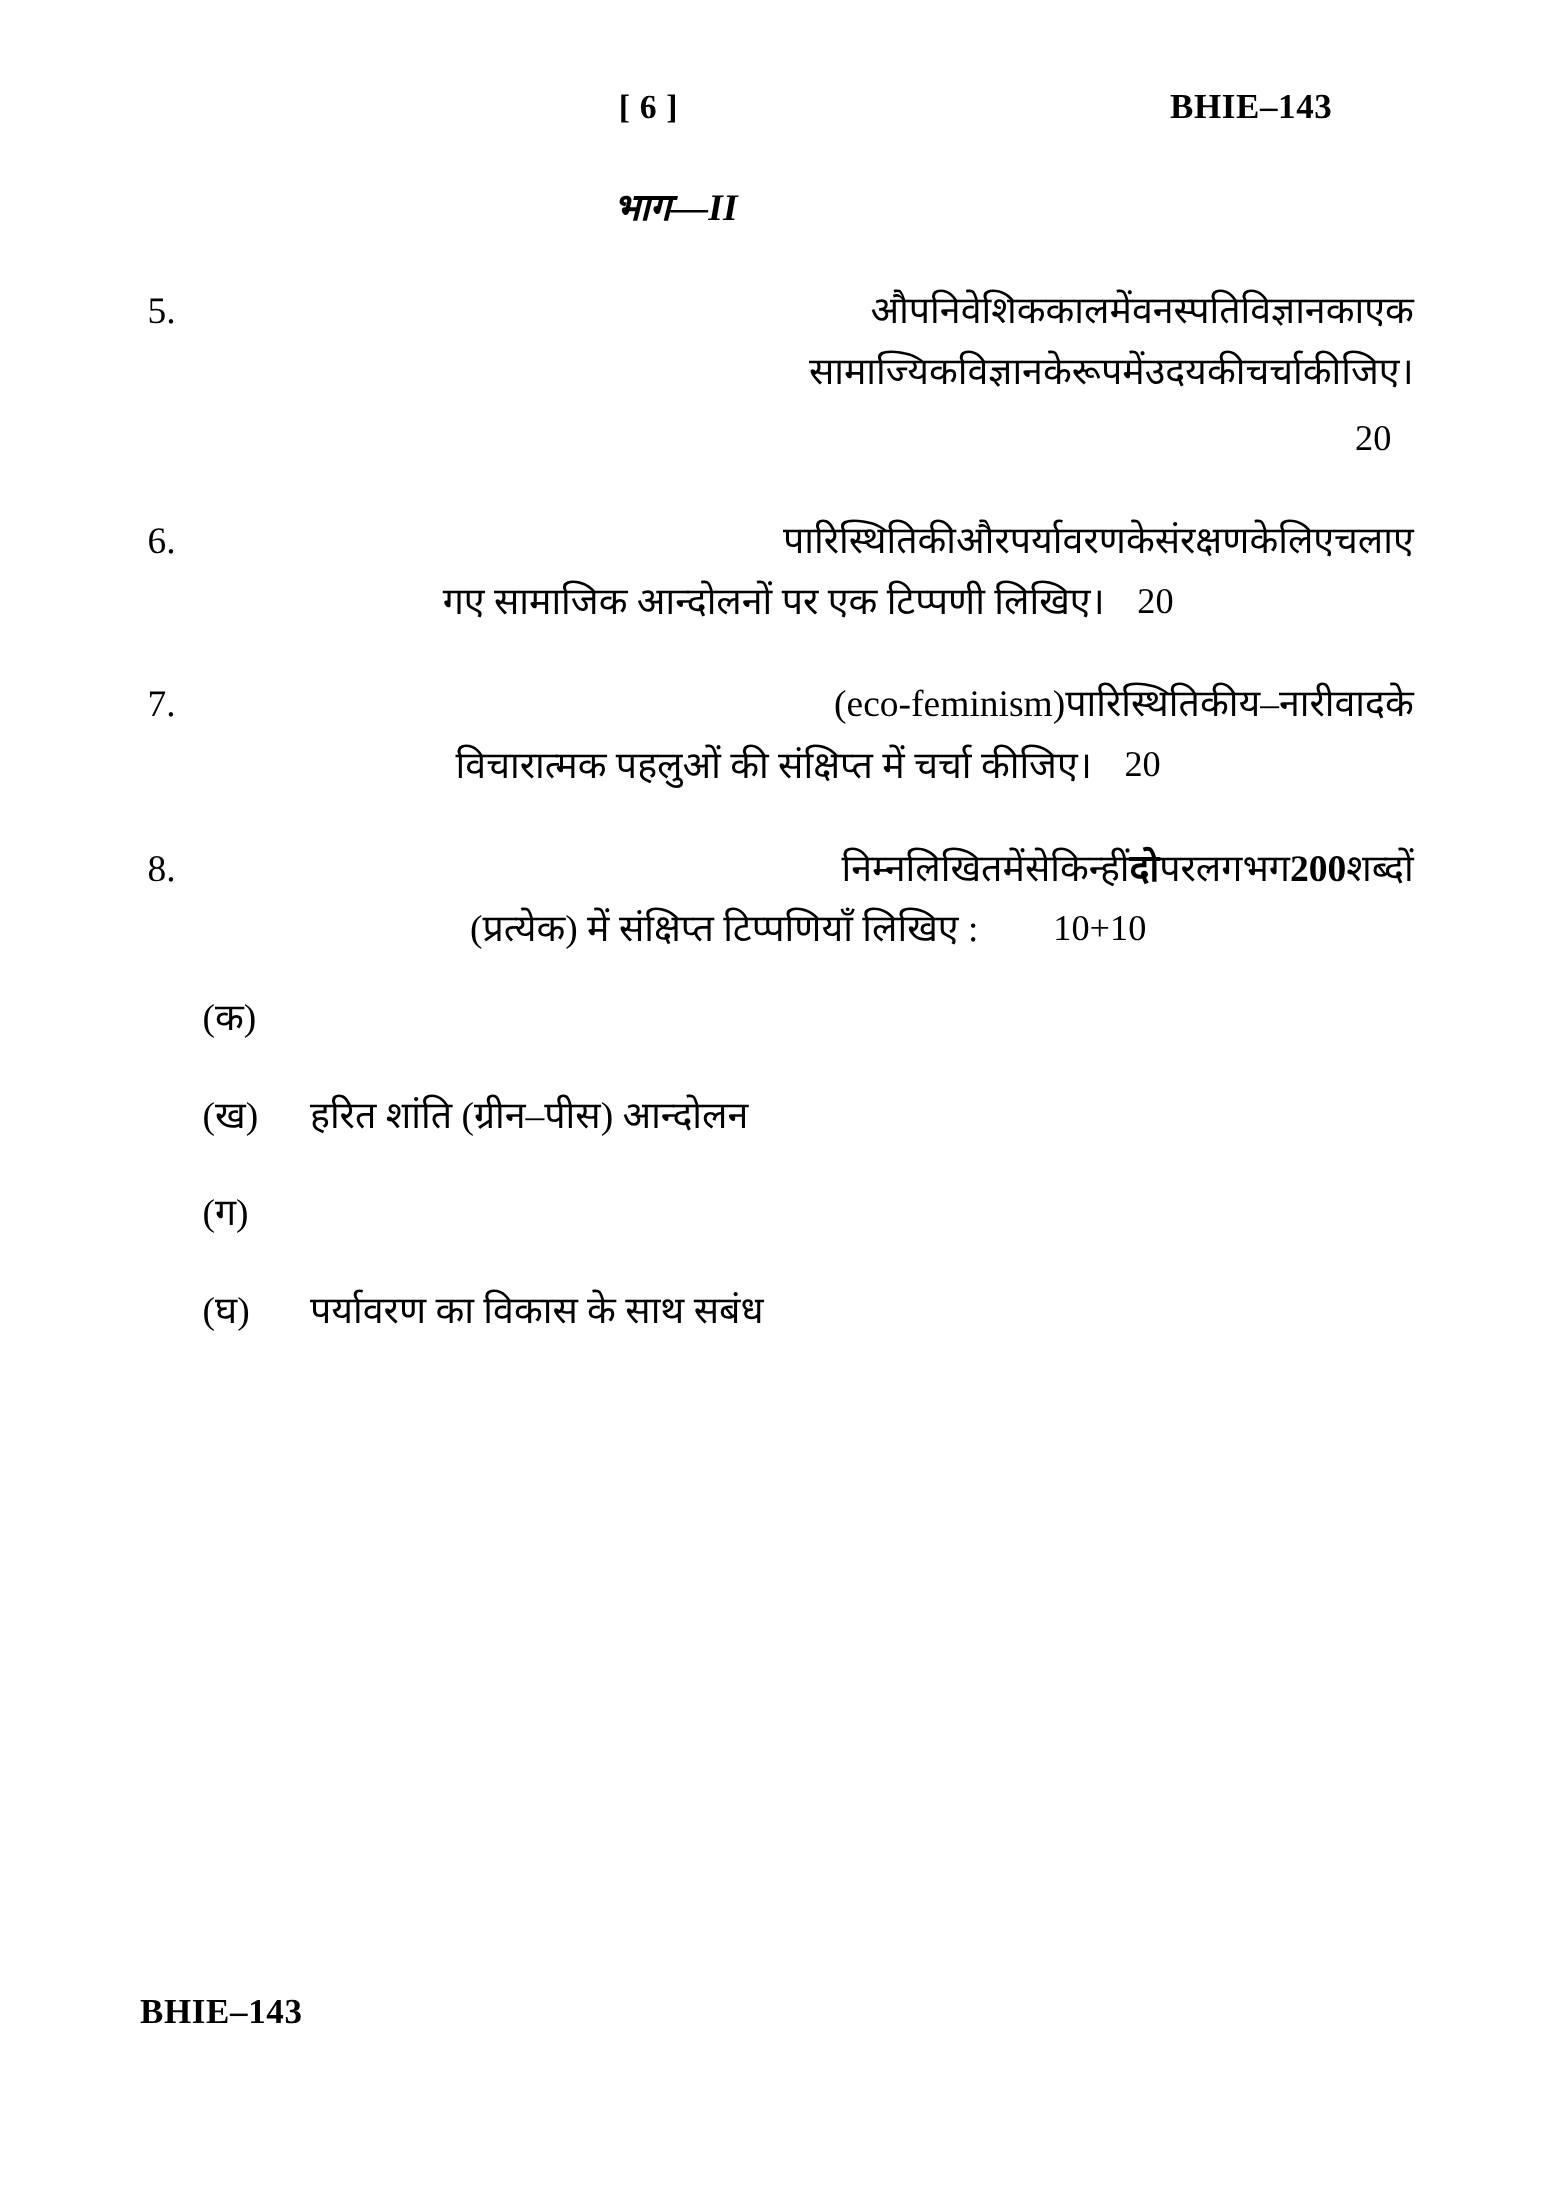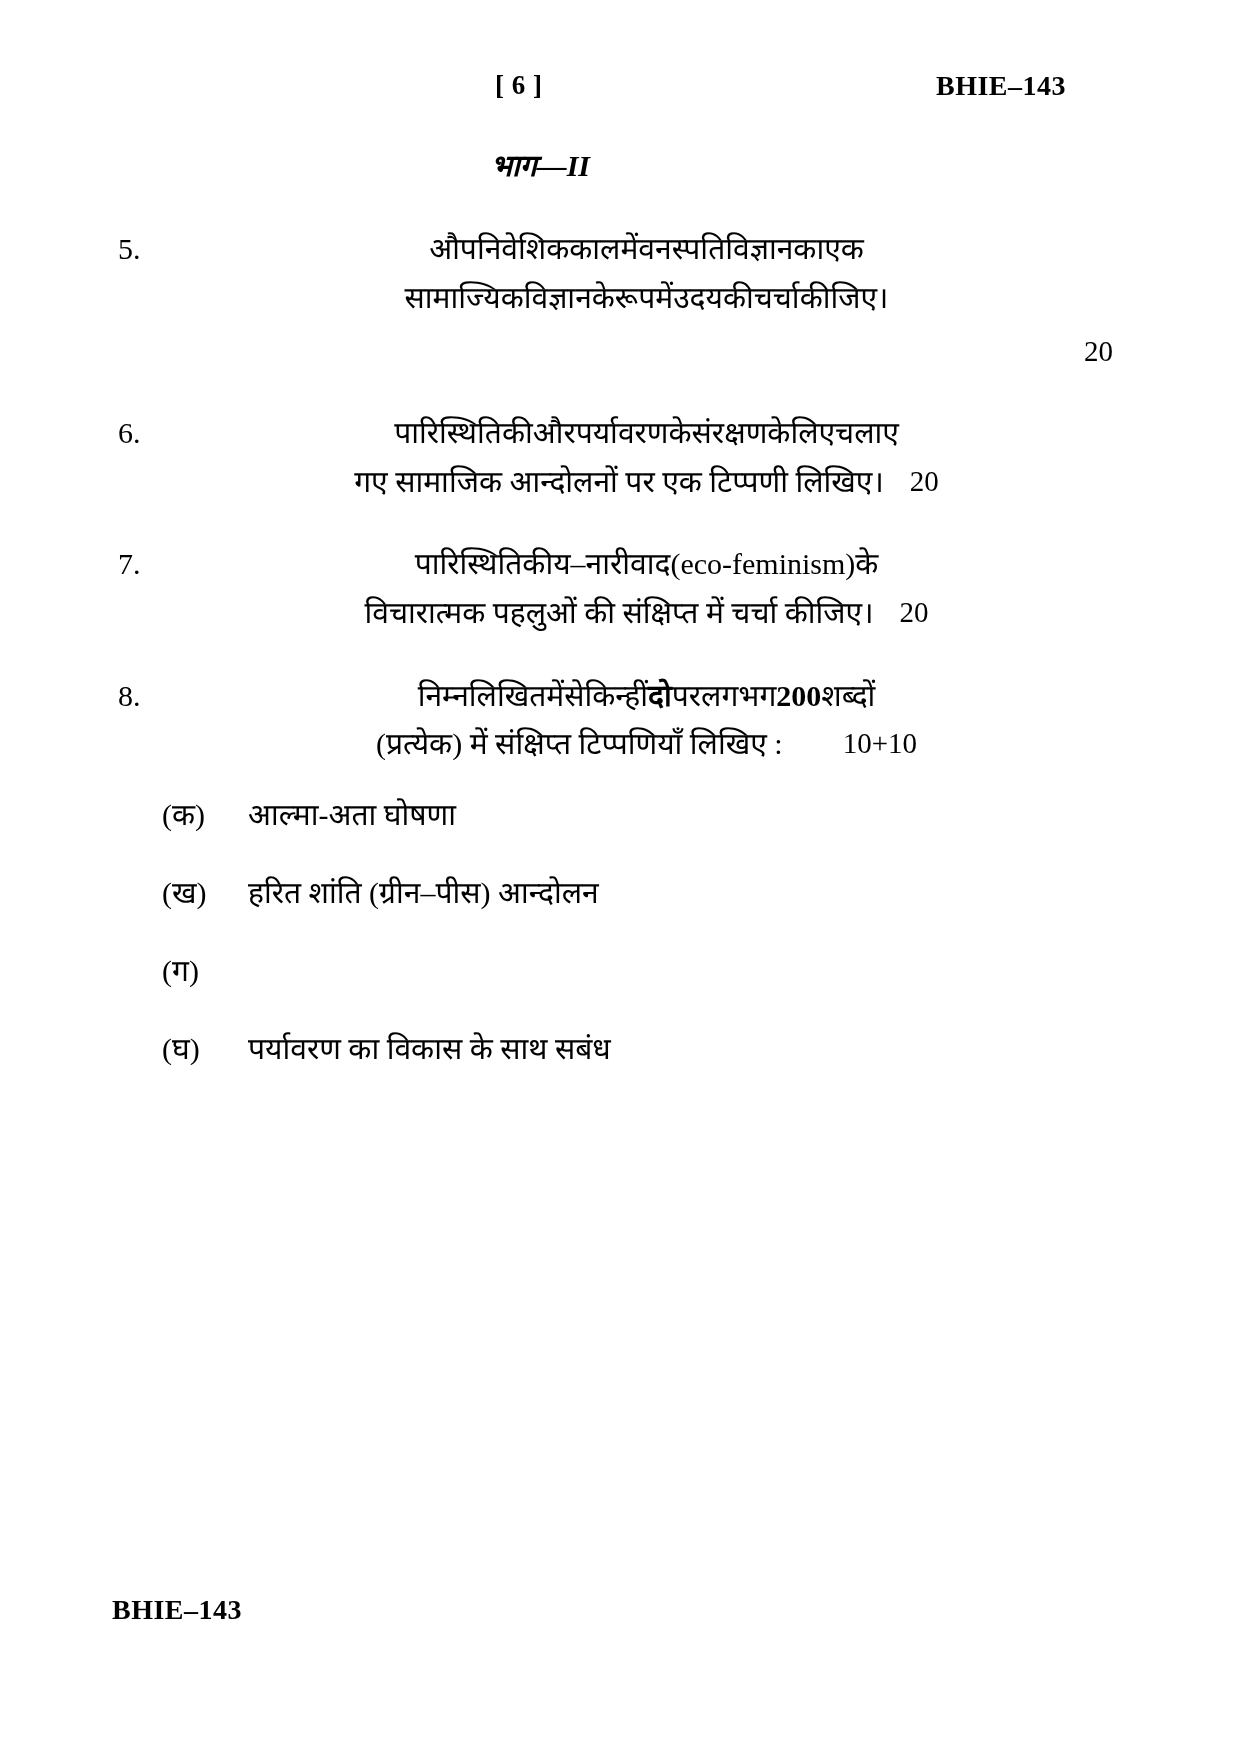"औपनिवेशिक" .line.justify { justify-content: center -> flex-end }
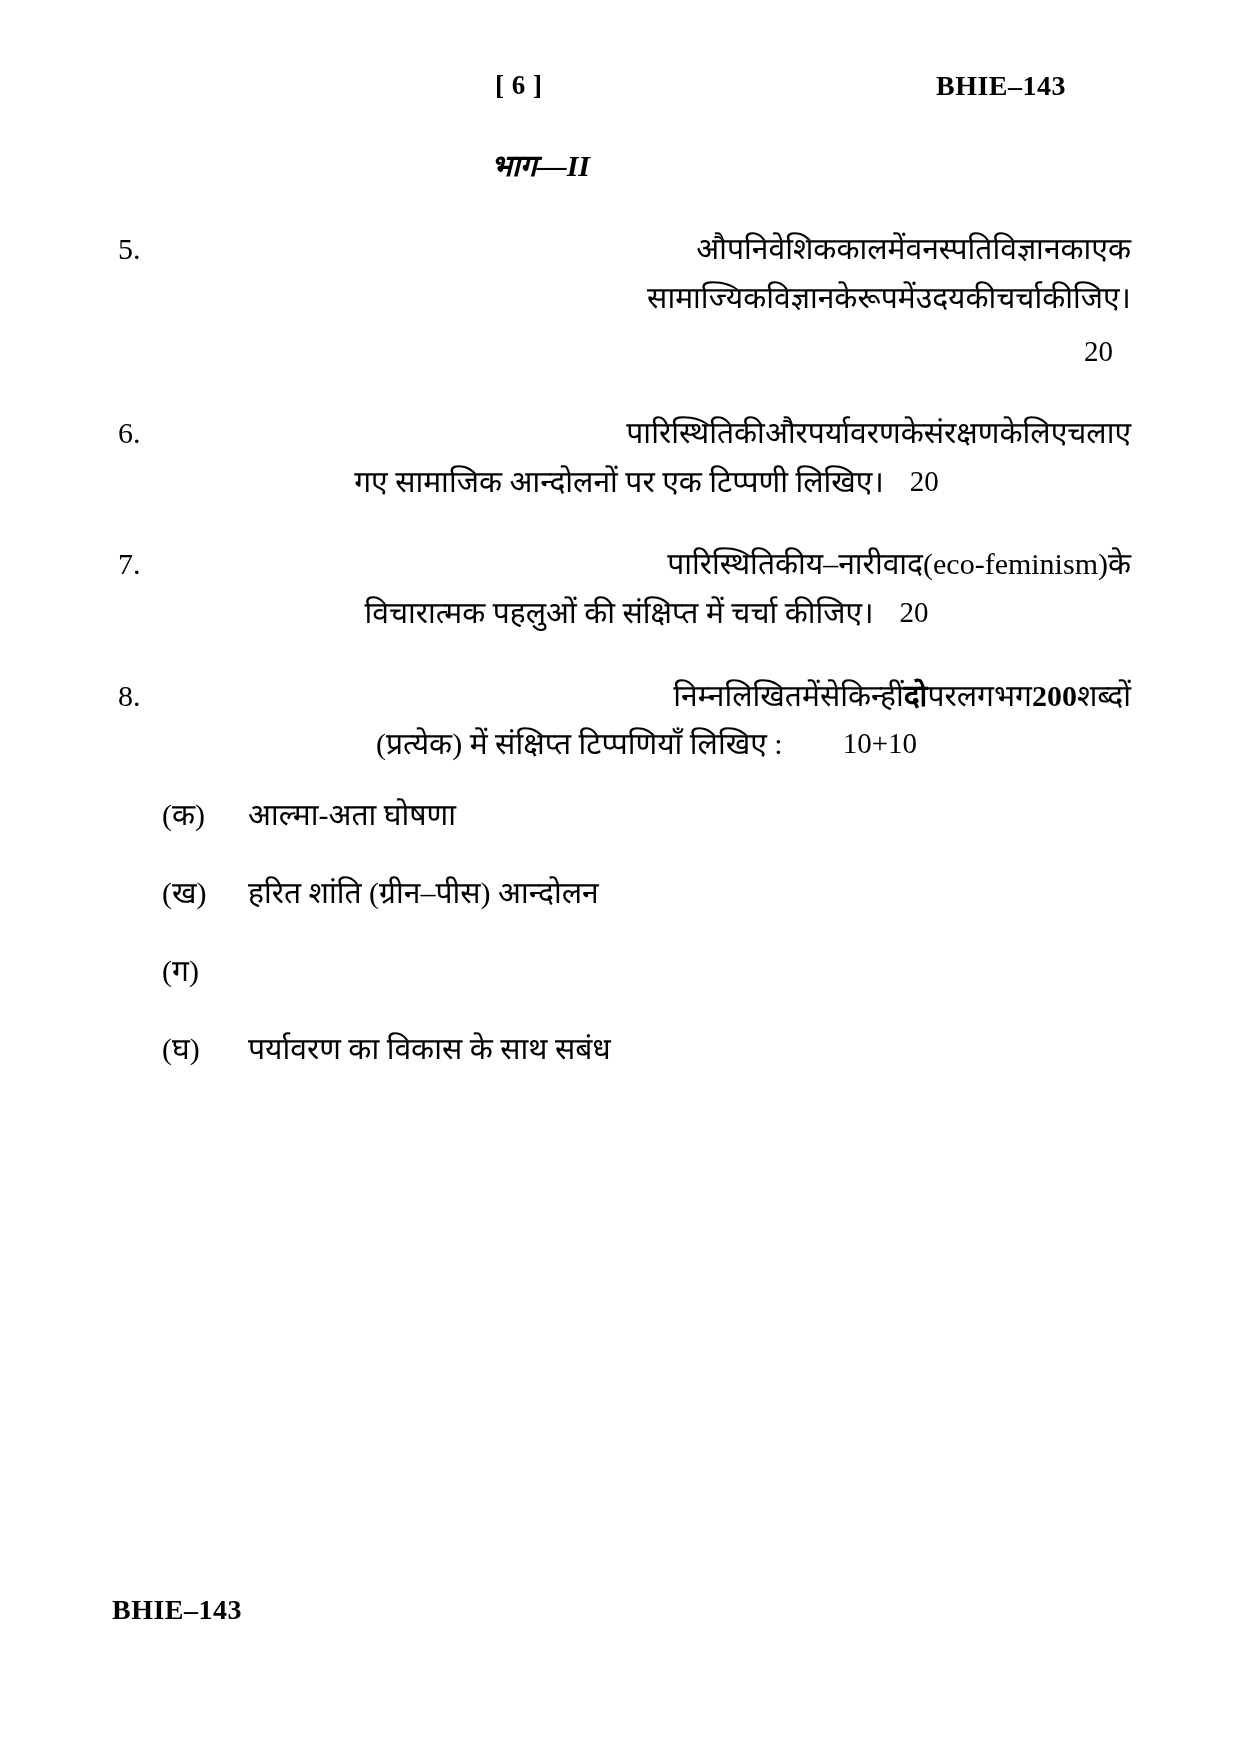"पारिस्थितिकीय–नारीवाद" span.w { order: before "(eco-feminism)" -> after "(eco-feminism)" }
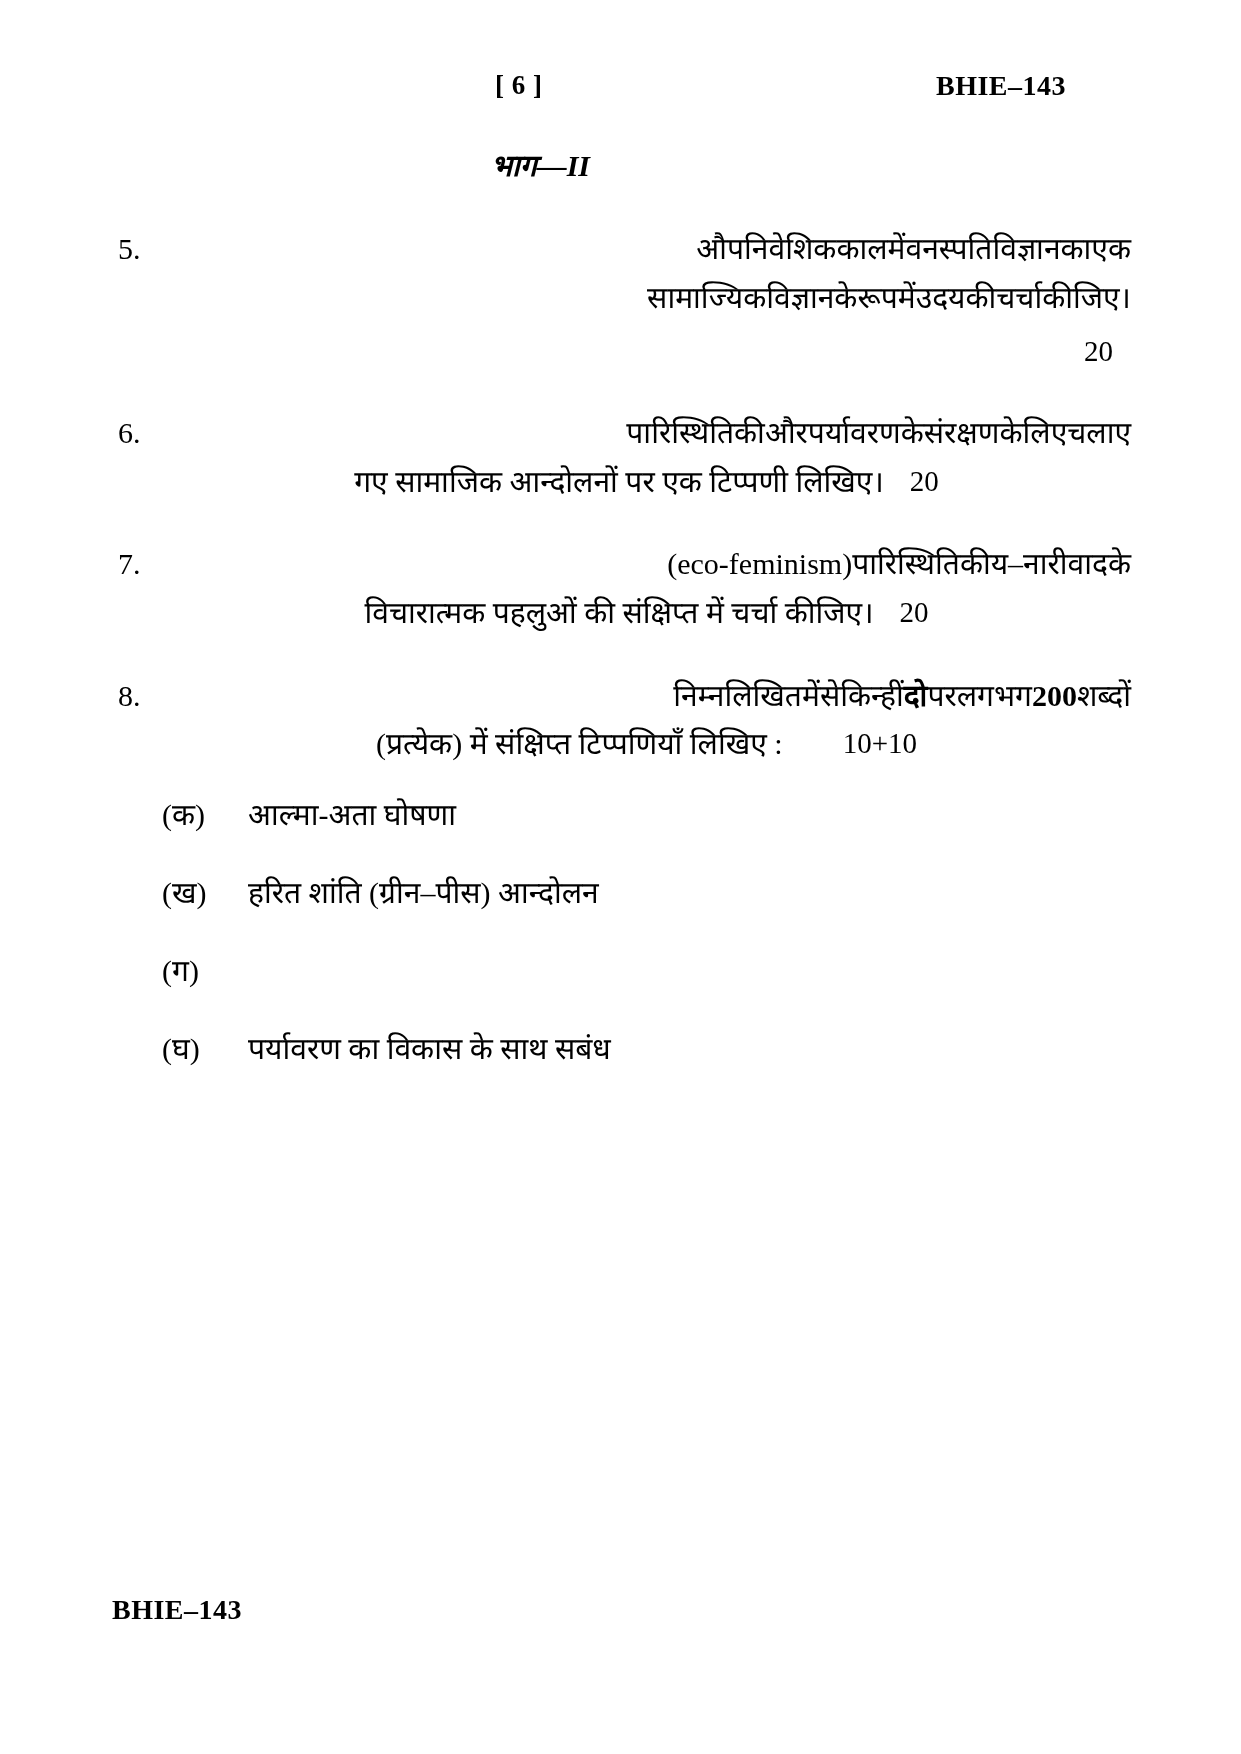"आल्मा-अता घोषणा" span.sub-text { html: <span>आल्मा-अता घोषणा</span> -> none }
